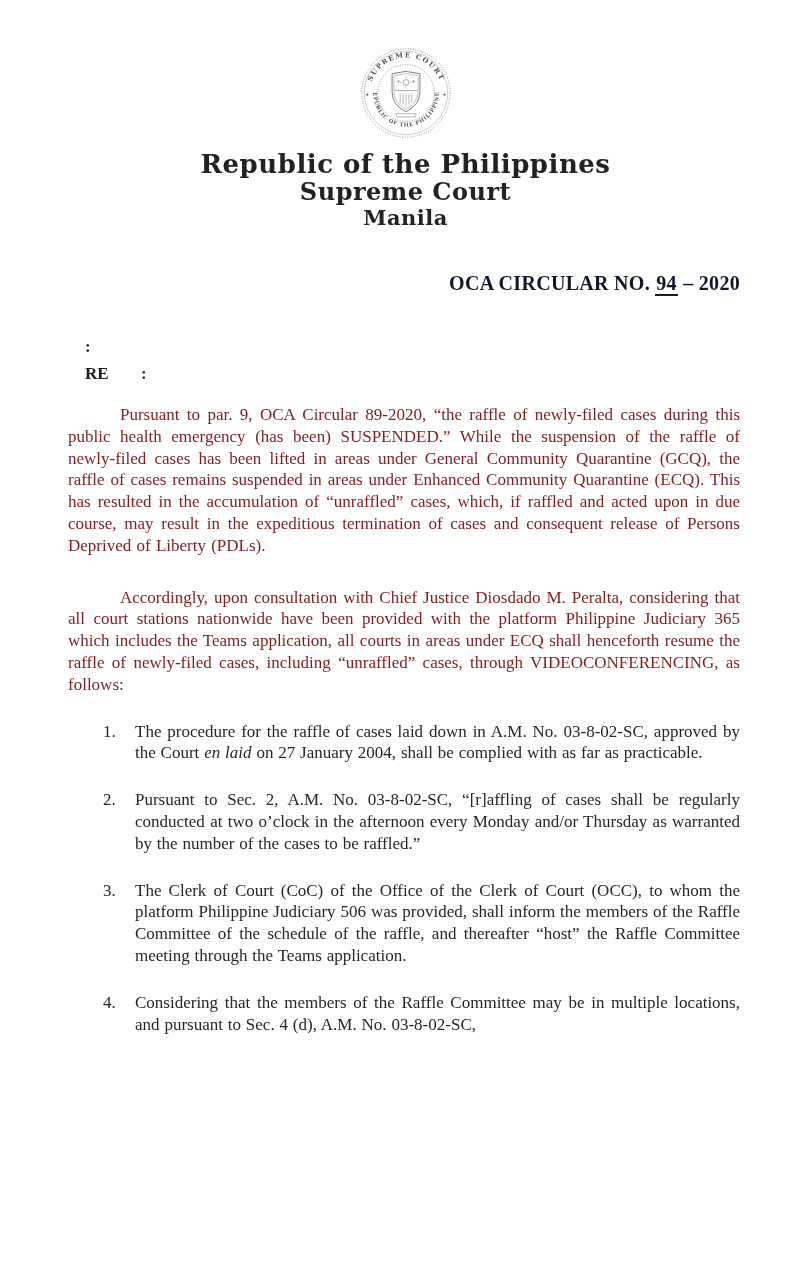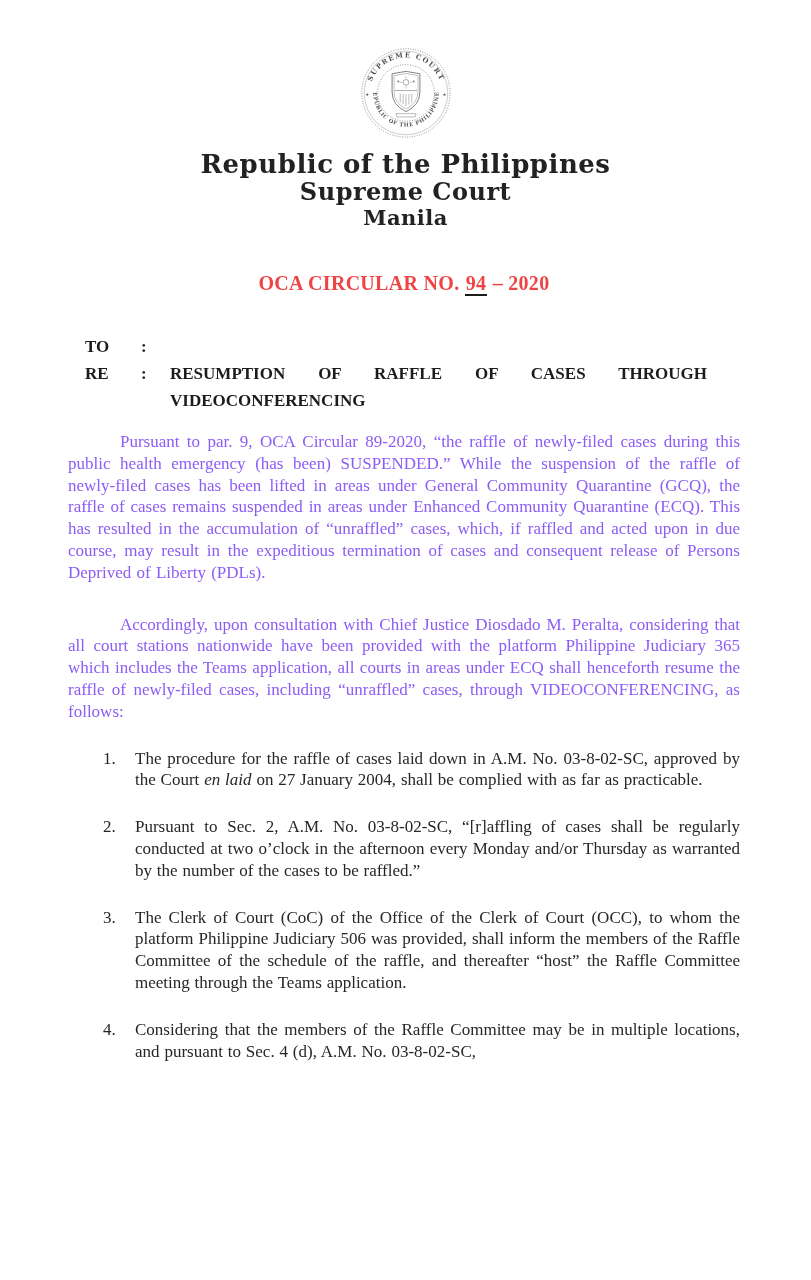"OCA CIRCULAR NO. 94 –" .circ-title { color: #ef4444 -> #0f172a; text-align: center -> right }
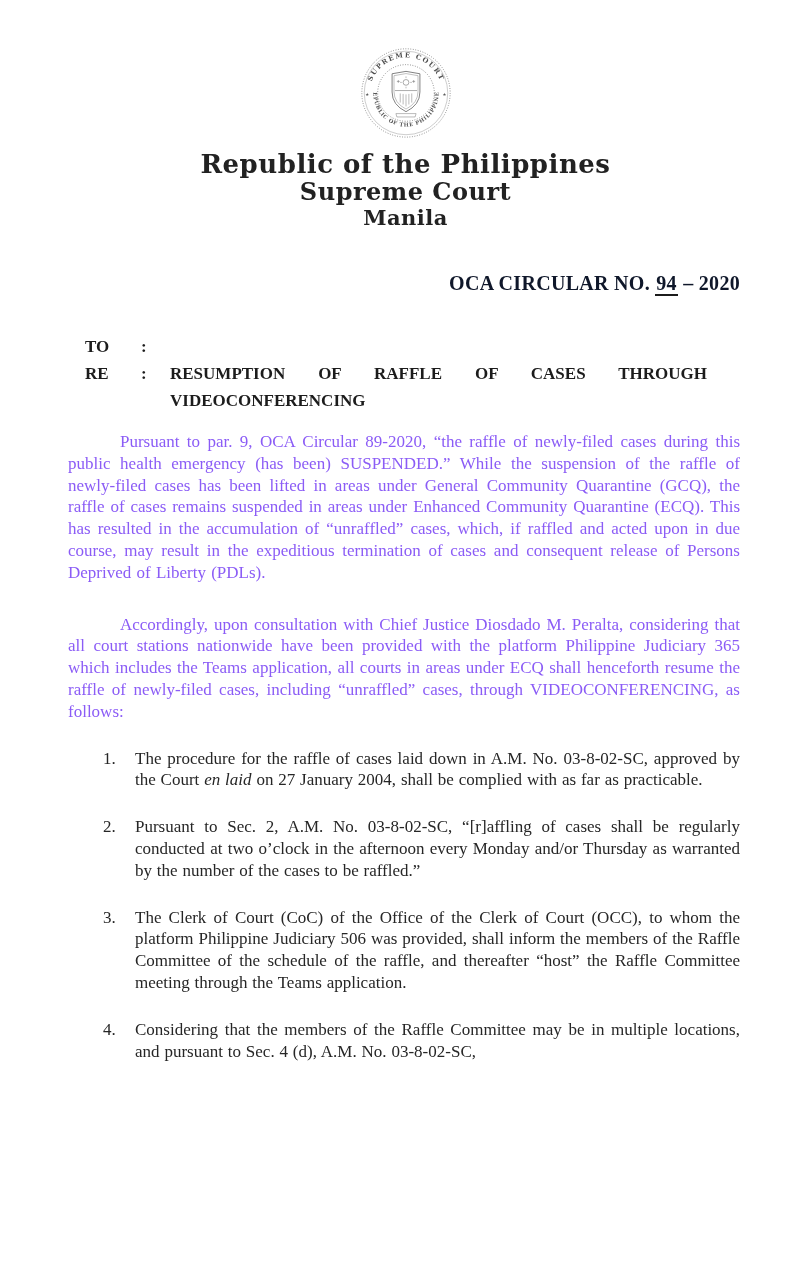"TO" span.meta-label { html: <span>TO</span> -> none }
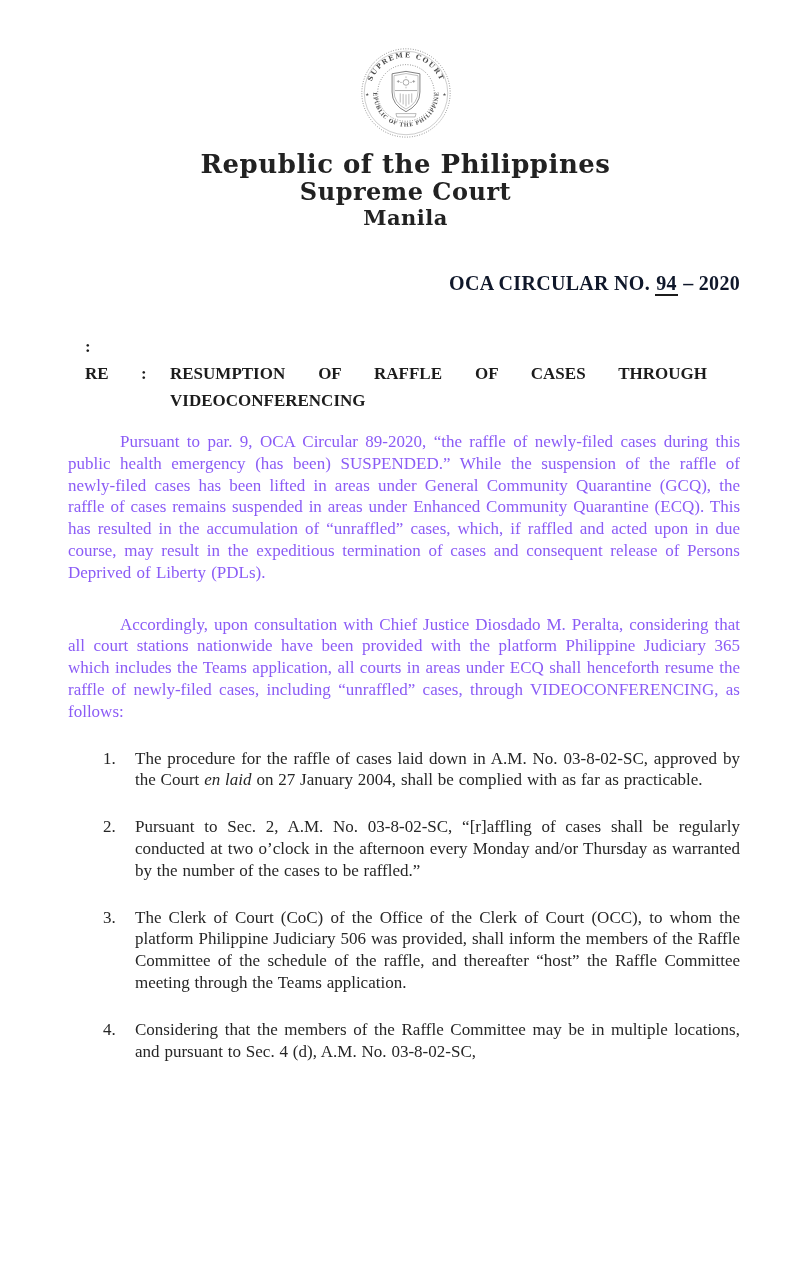"RESUMPTION OF RAFFLE OF CASES" span.meta-text { html: <span>RESUMPTION OF RAFFLE OF CASES THROUGH VIDEOCONFERENCING</span> -> none }
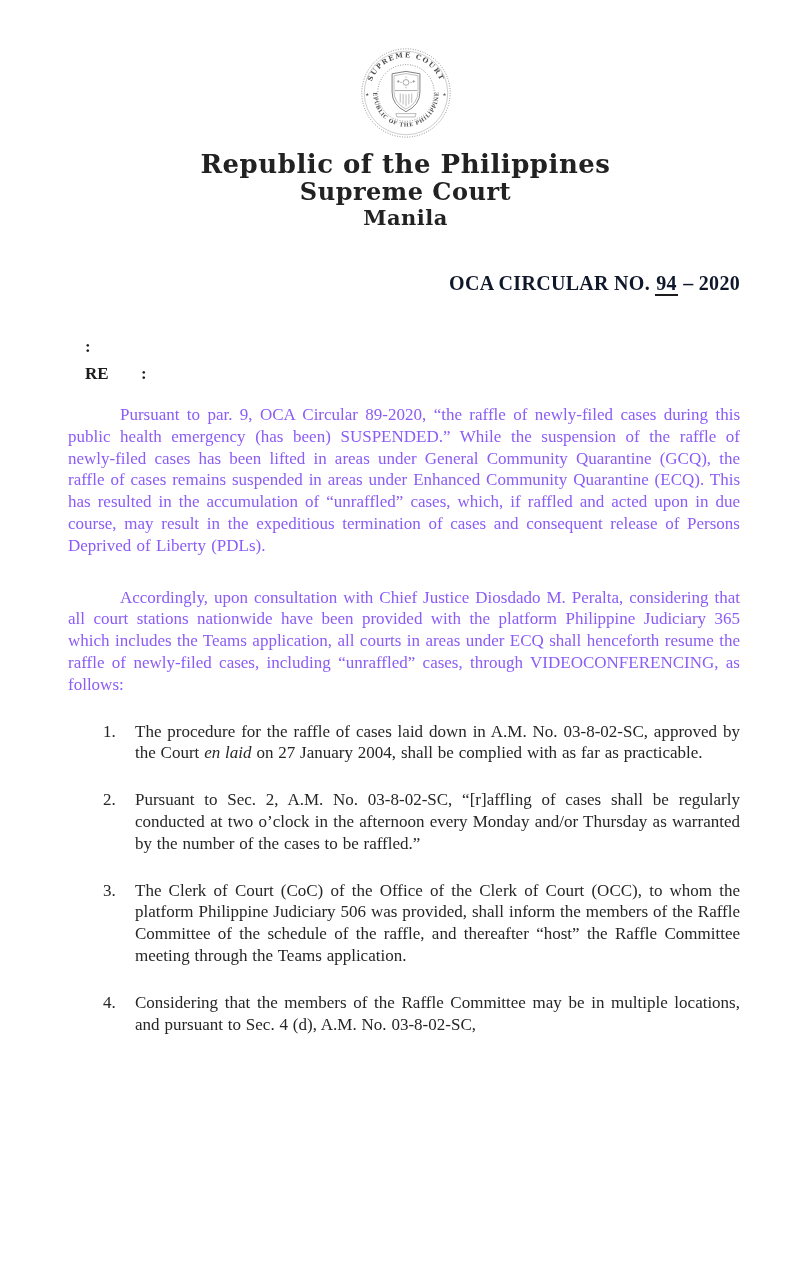"Pursuant to par. 9, OCA" .para { color: #8b5cf6 -> #7f1d1d }
